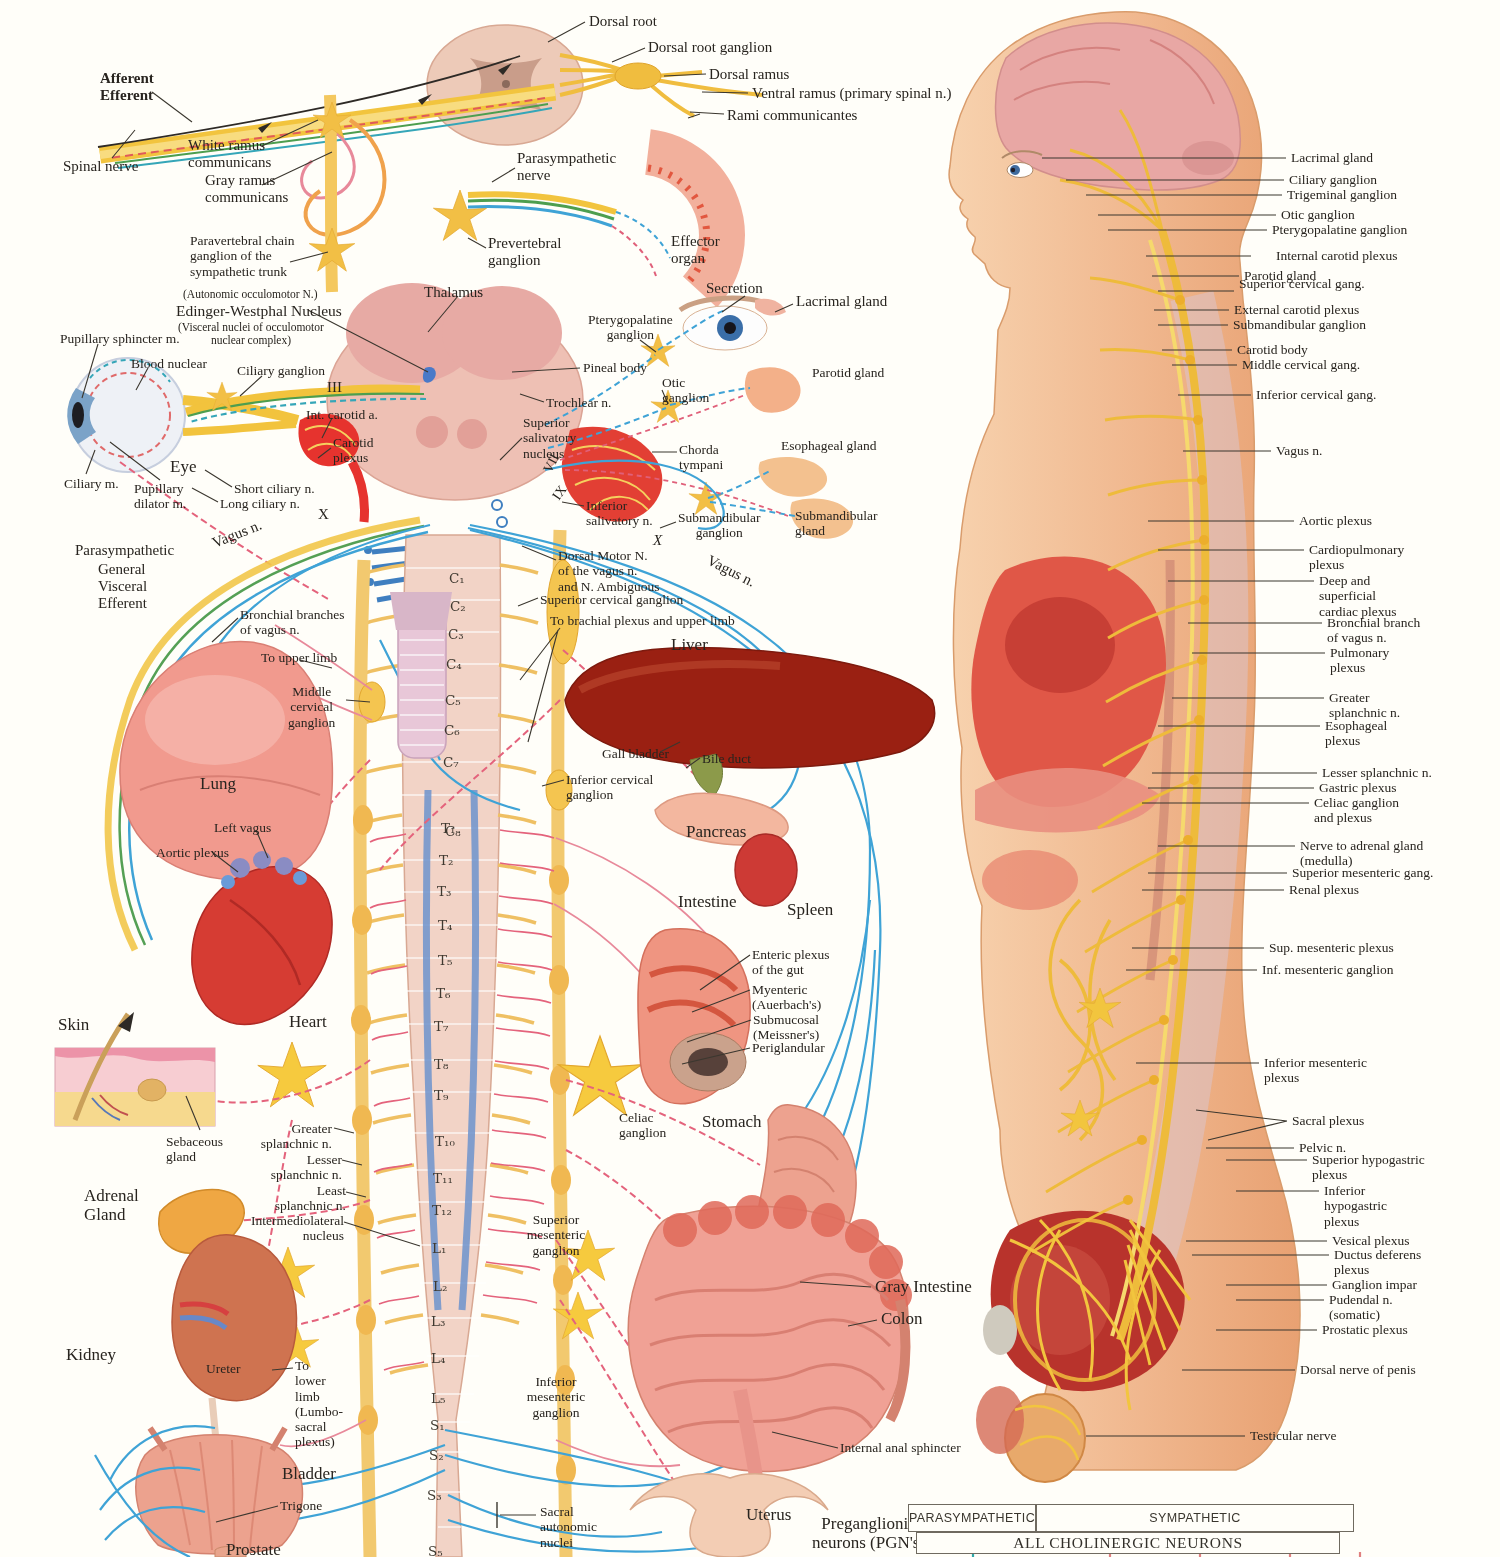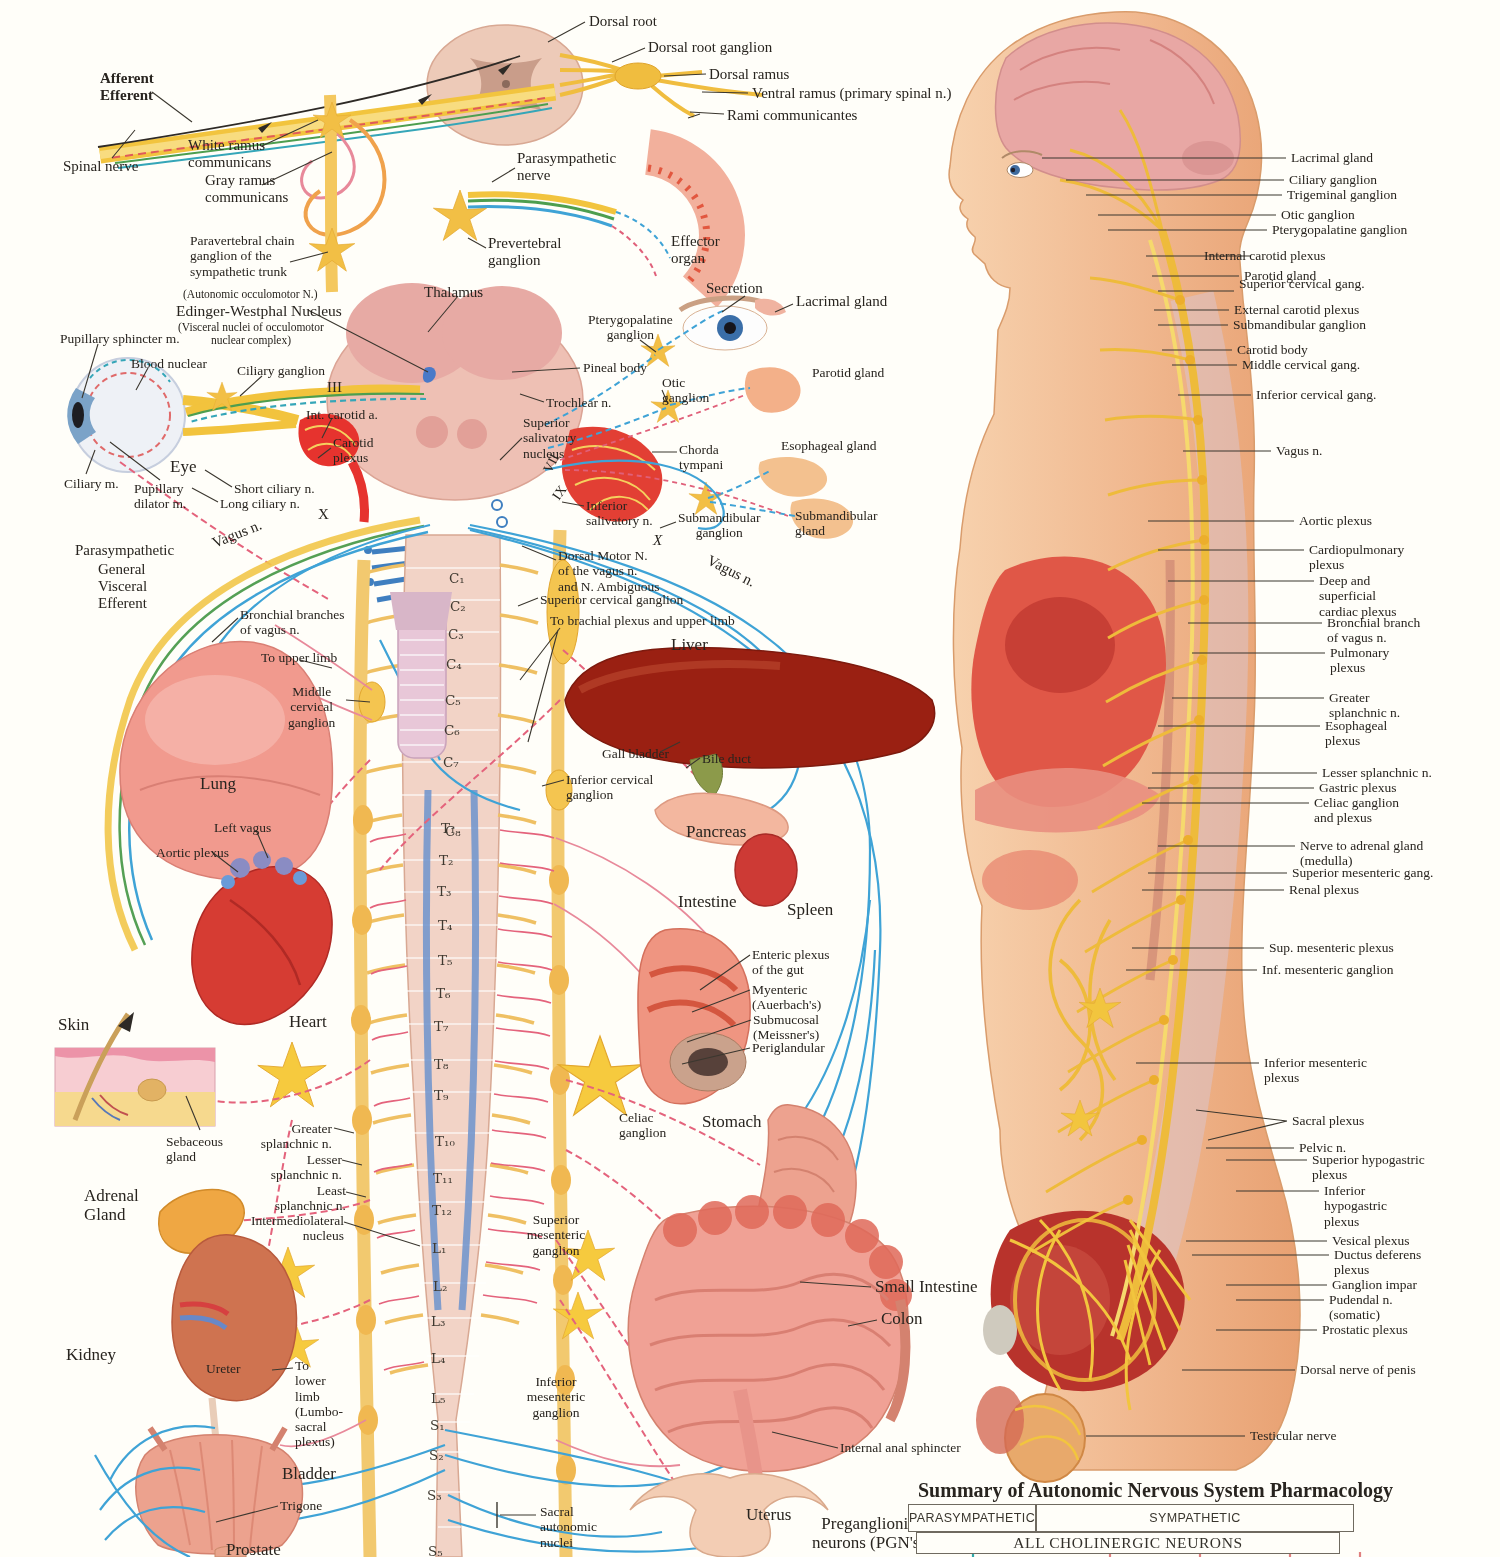"Internal carotid plexus" div.lb { left: 1204px -> 1276px }
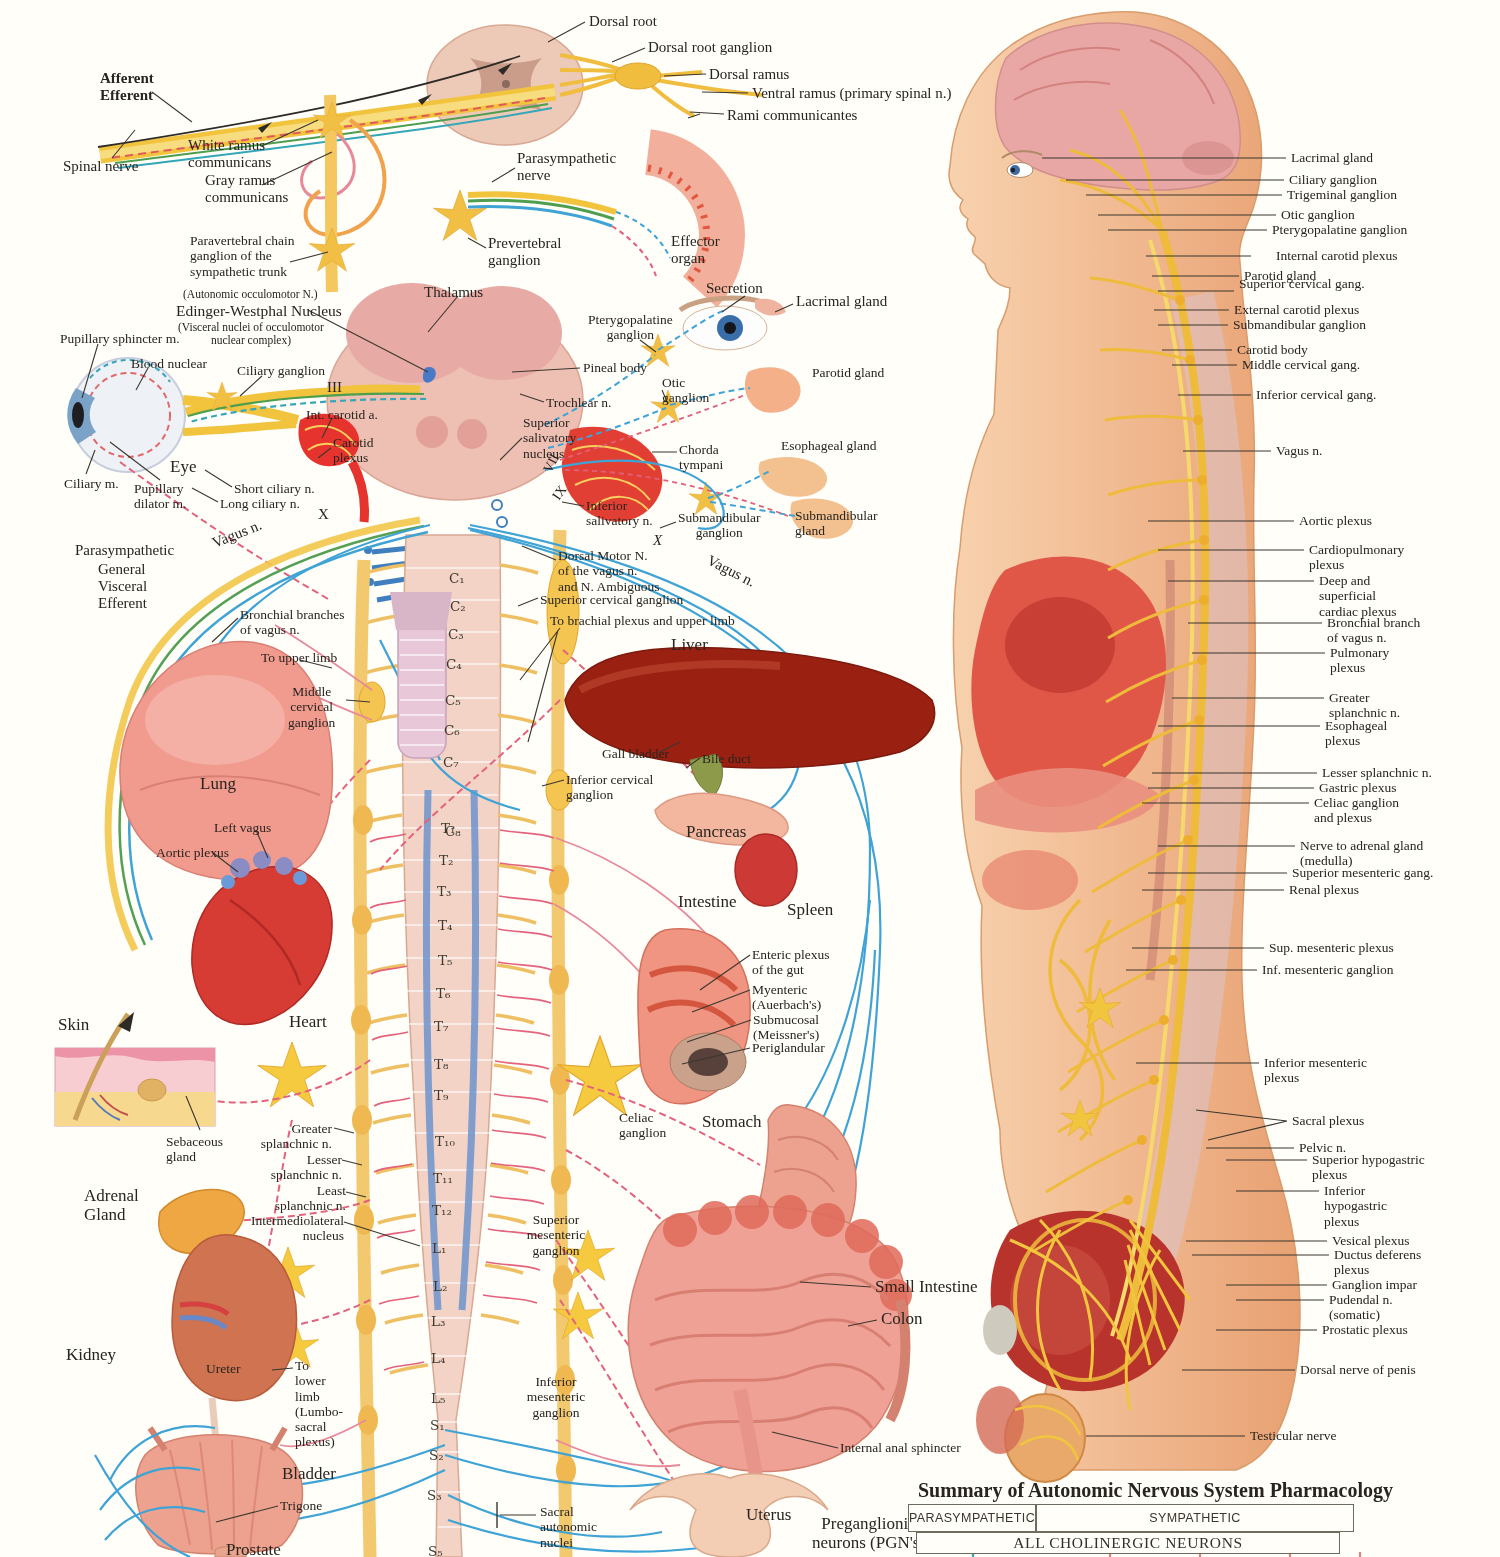"Small Intestine" div.lb { text: Small -> Gray }
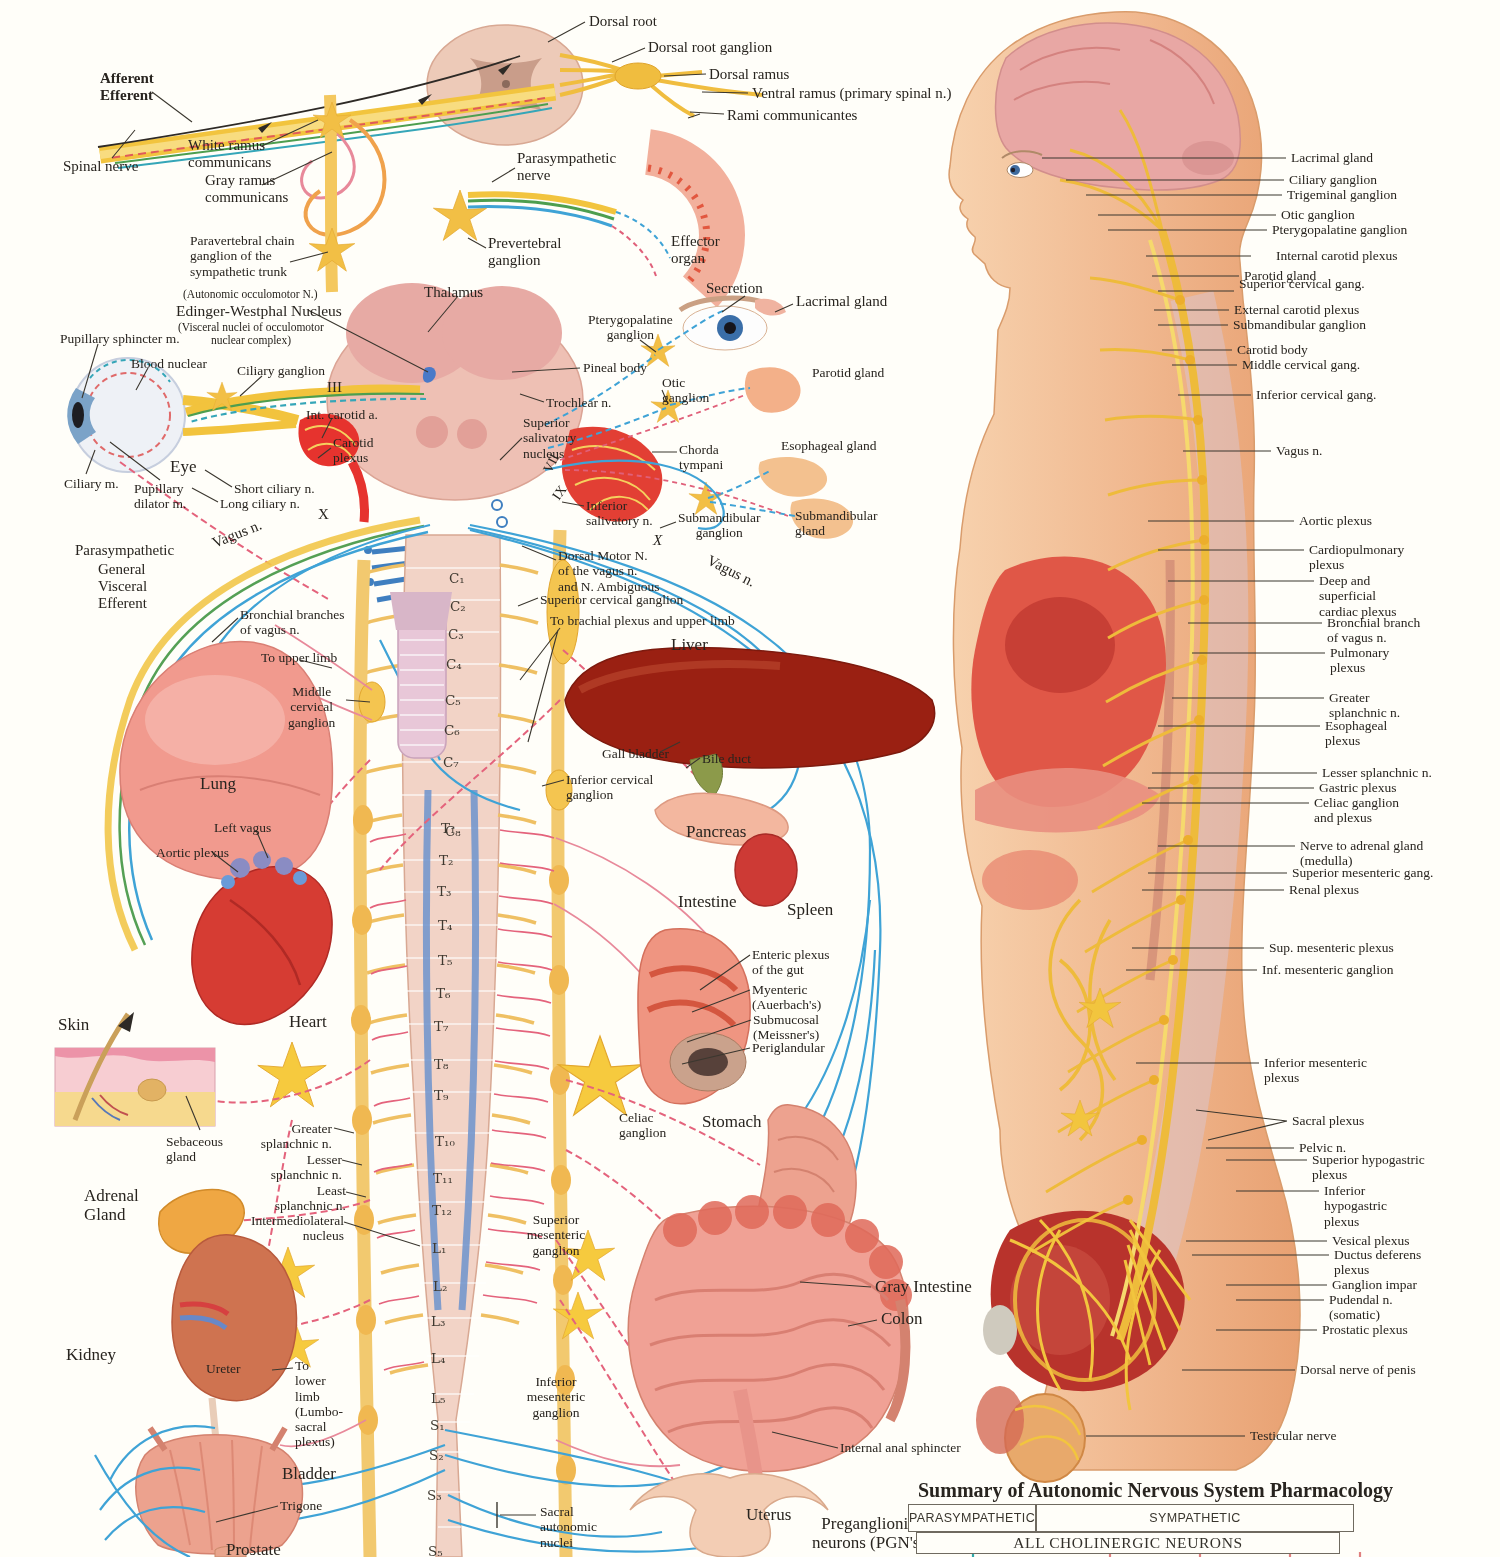"Summary of Autonomic Nervous System" div.tbl-title { html: <div>Summary of Autonomic Nervous System Pharmacology</div> -> none }
